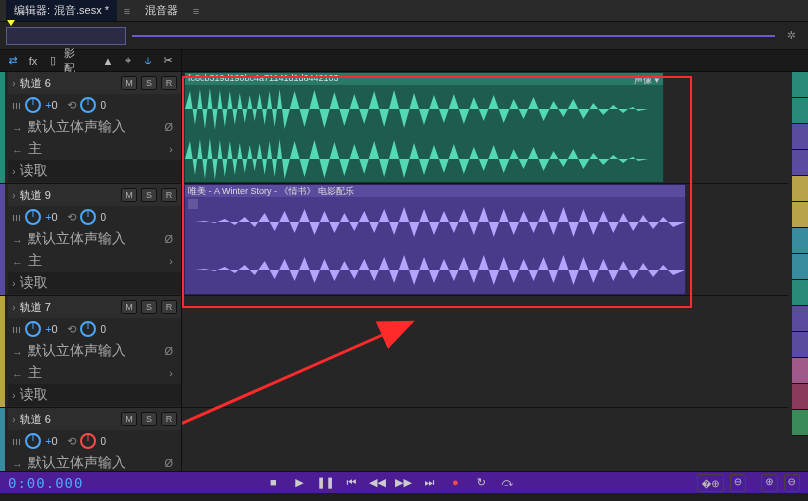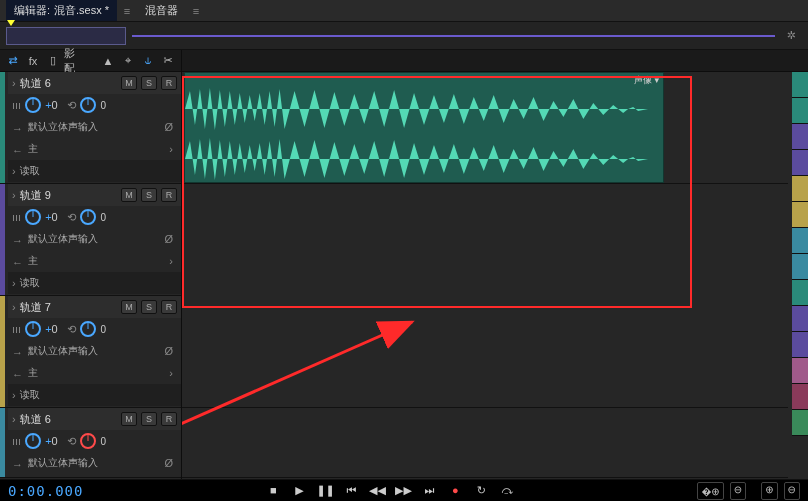"fc8cb319d190bc4a71141d1d6442103" div.cliphead { html: none -> <div>fc8cb319d190bc4a71141d1d6442103</div> }
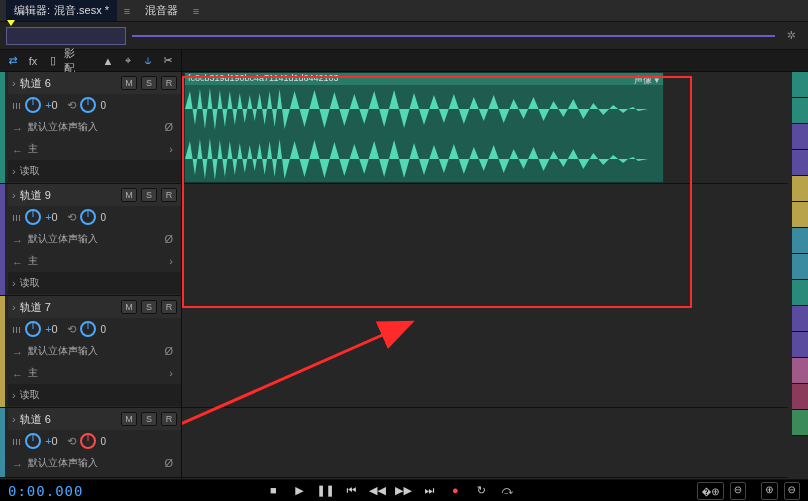"默认立体声输入" .routing { font-size: 10px -> 14px }
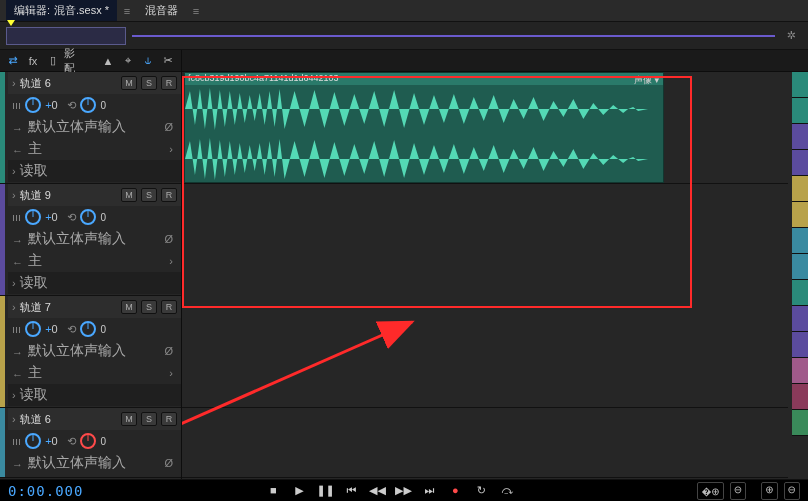"唯美 - A Winter Story" div.lane { html: none -> <div> <div> <div>唯美 - A Winter Story - 《情书》 电影配乐</div> <div></div> <svg> <path></path> </svg> <svg> <path></path> </svg> </div> </div> }
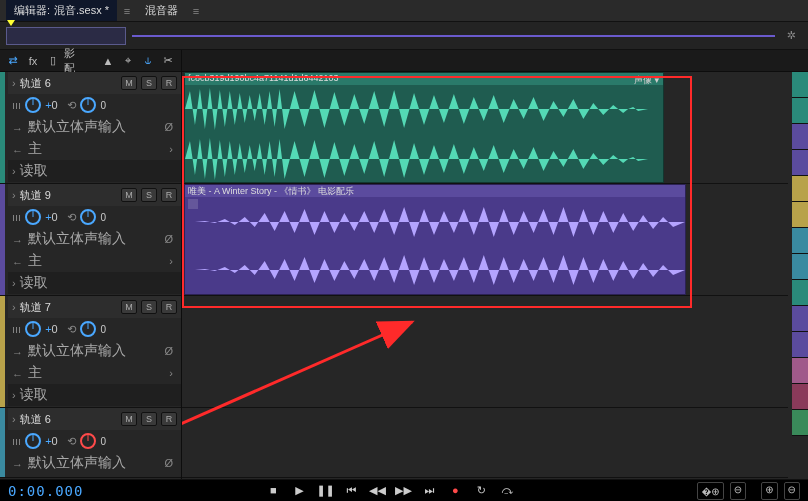"0:00.000" .transport { background: #000000 -> #4c1d95; bottom: 0 -> 8px }
